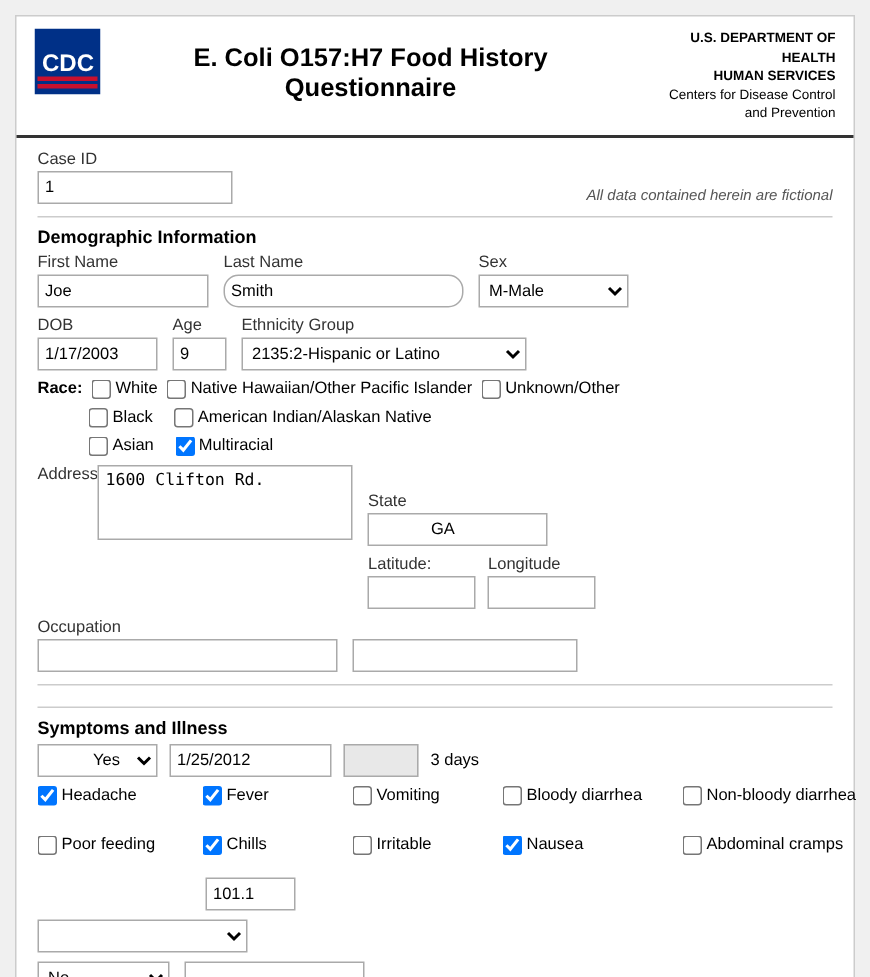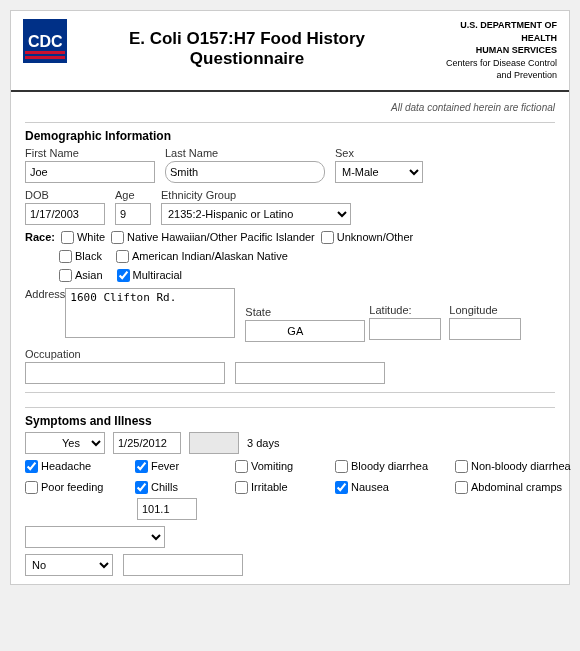"Case ID" div.field-group { html: none -> <div> <span>Case ID</span> <input> </div> }
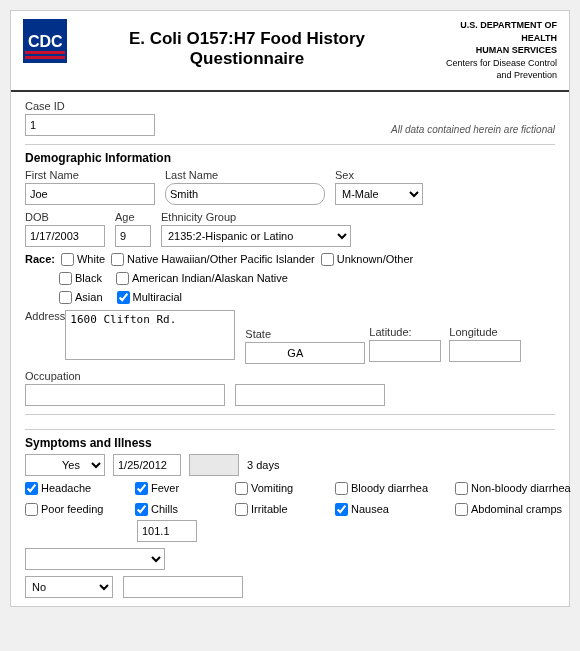"Joe" input.field-input { width: 130px -> 114px }
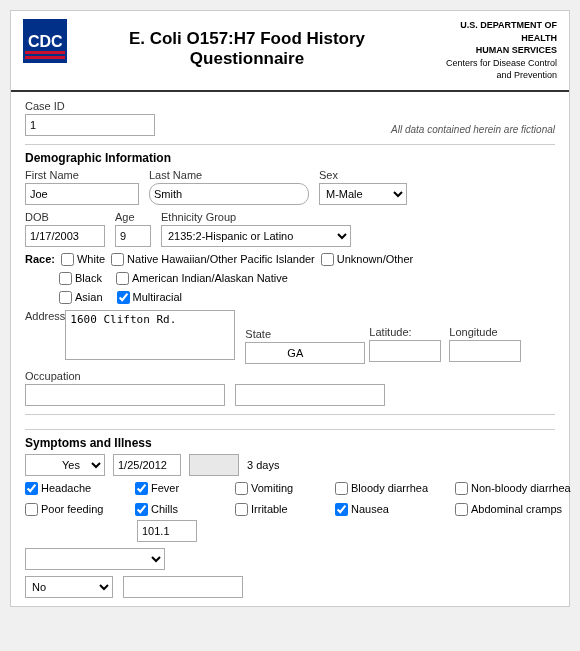"M-Male" select { width: 88px -> 100px }
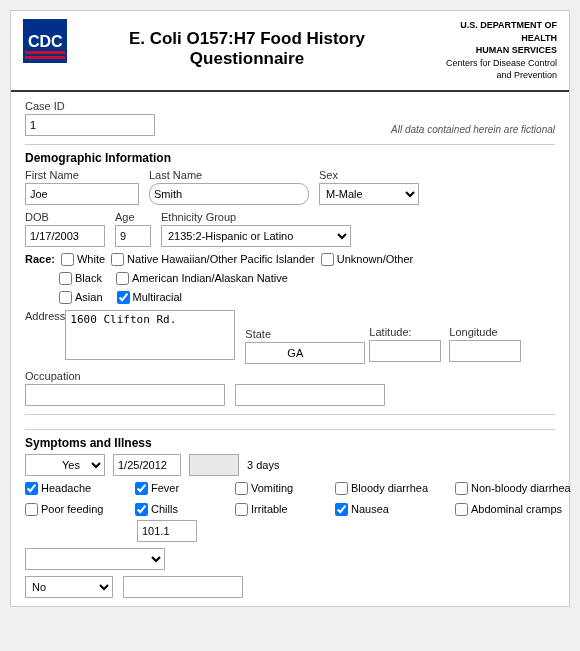"State" div { flex-direction: row -> column }
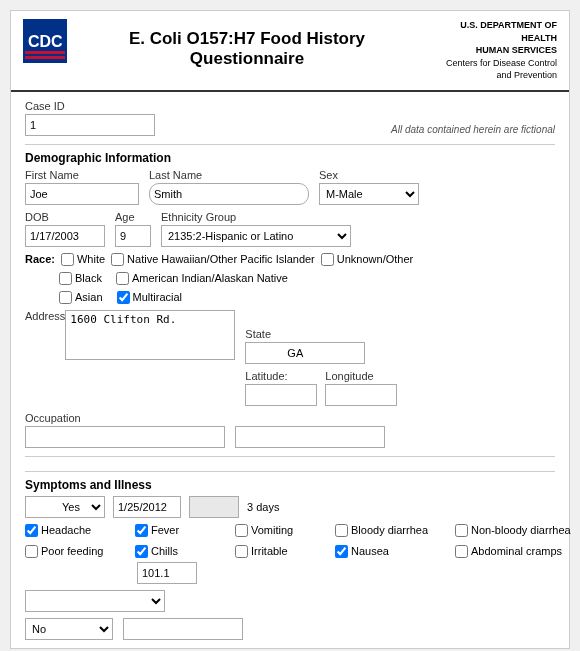"1/25/2012" input.field-input { width: 68px -> 108px }
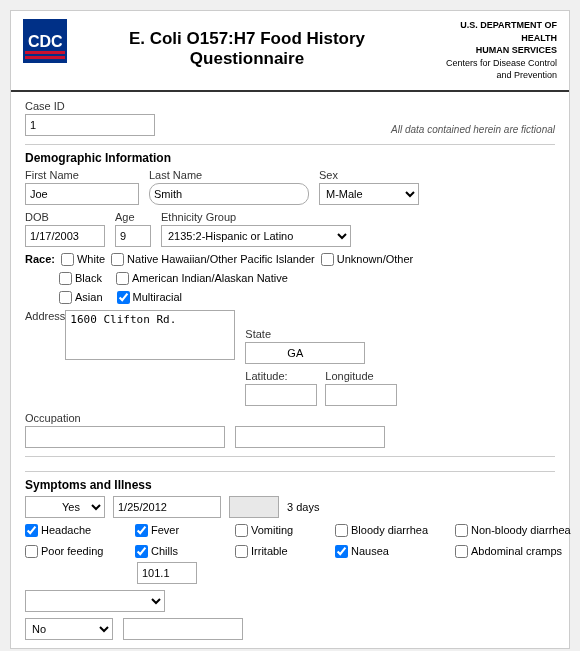"Headache" div { gap: 8px 0px -> 20px 0px; margin-bottom: 4px -> 15px }
